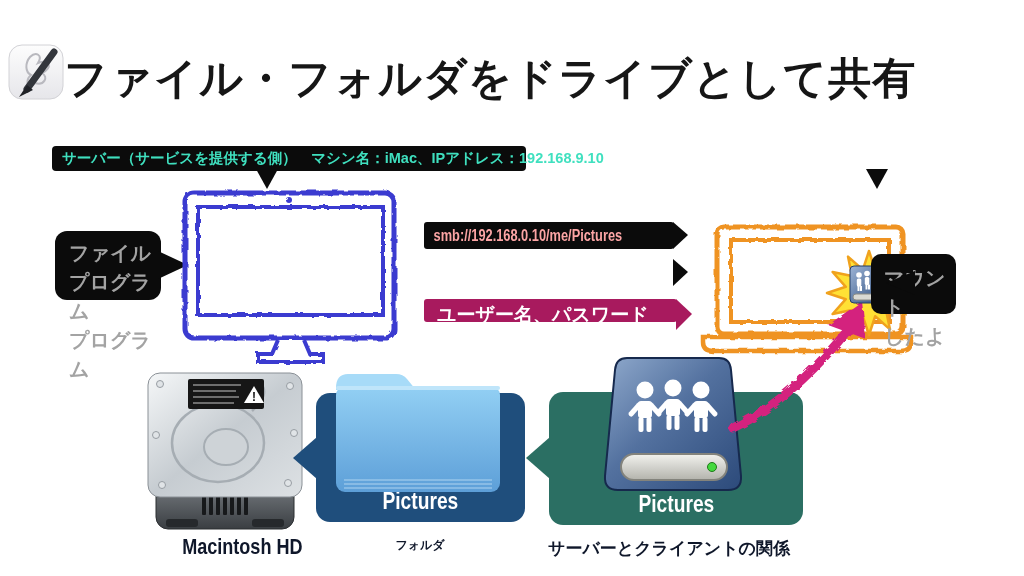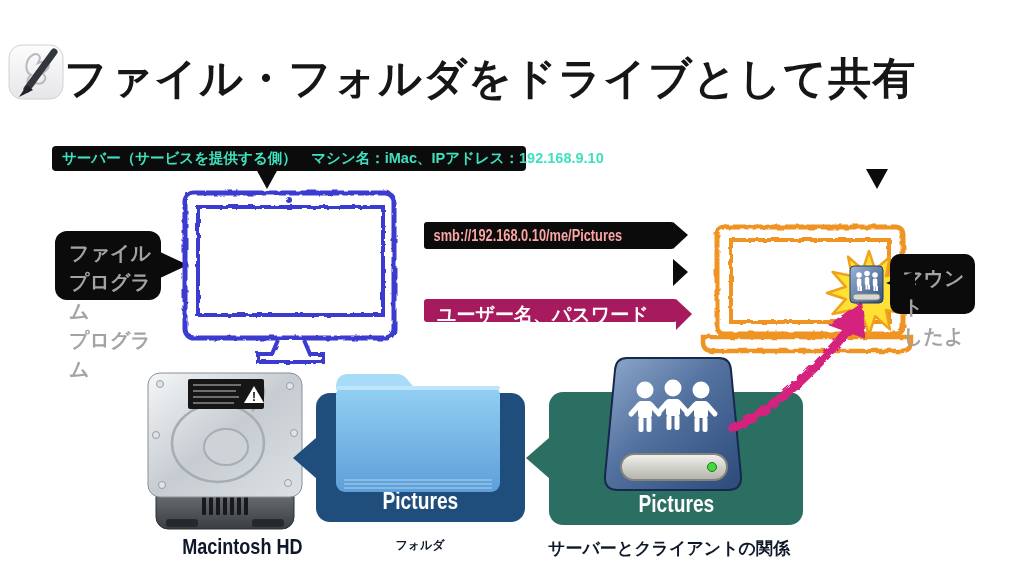"マウント" #mount-callout { left: 890px -> 871px }
